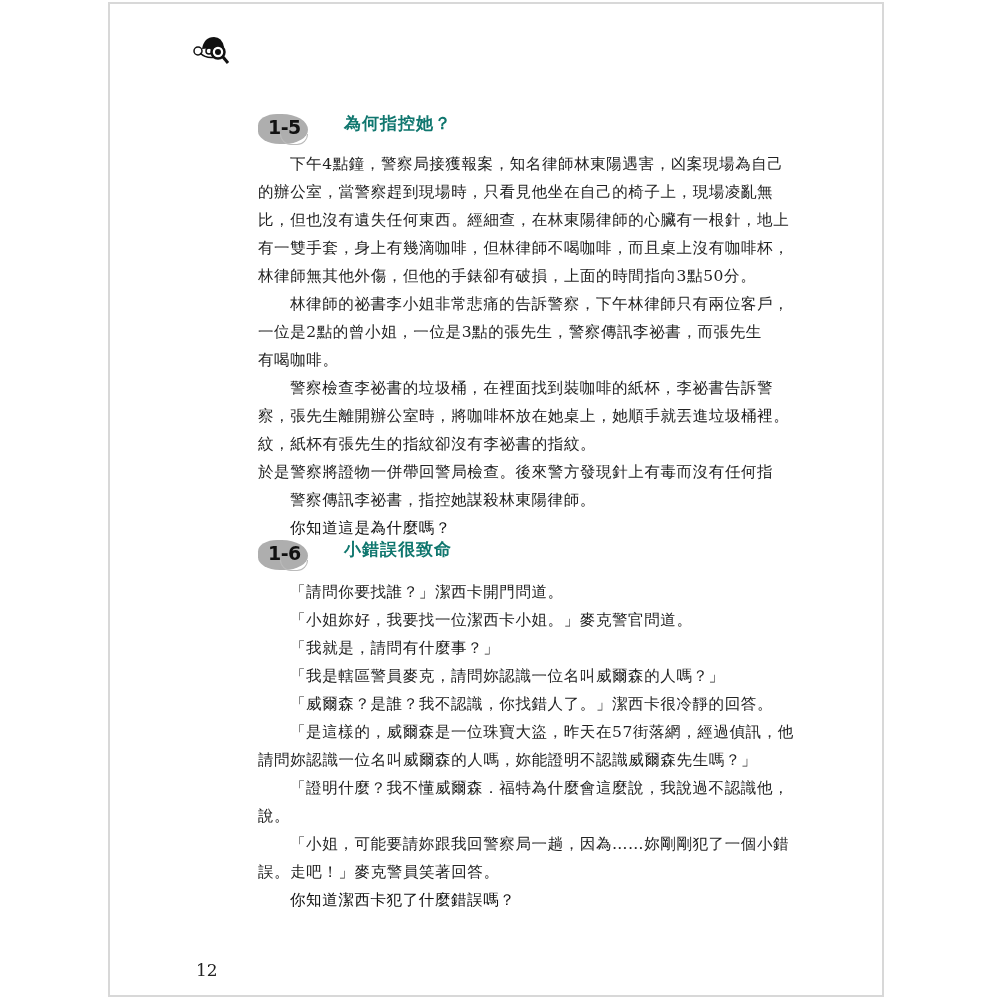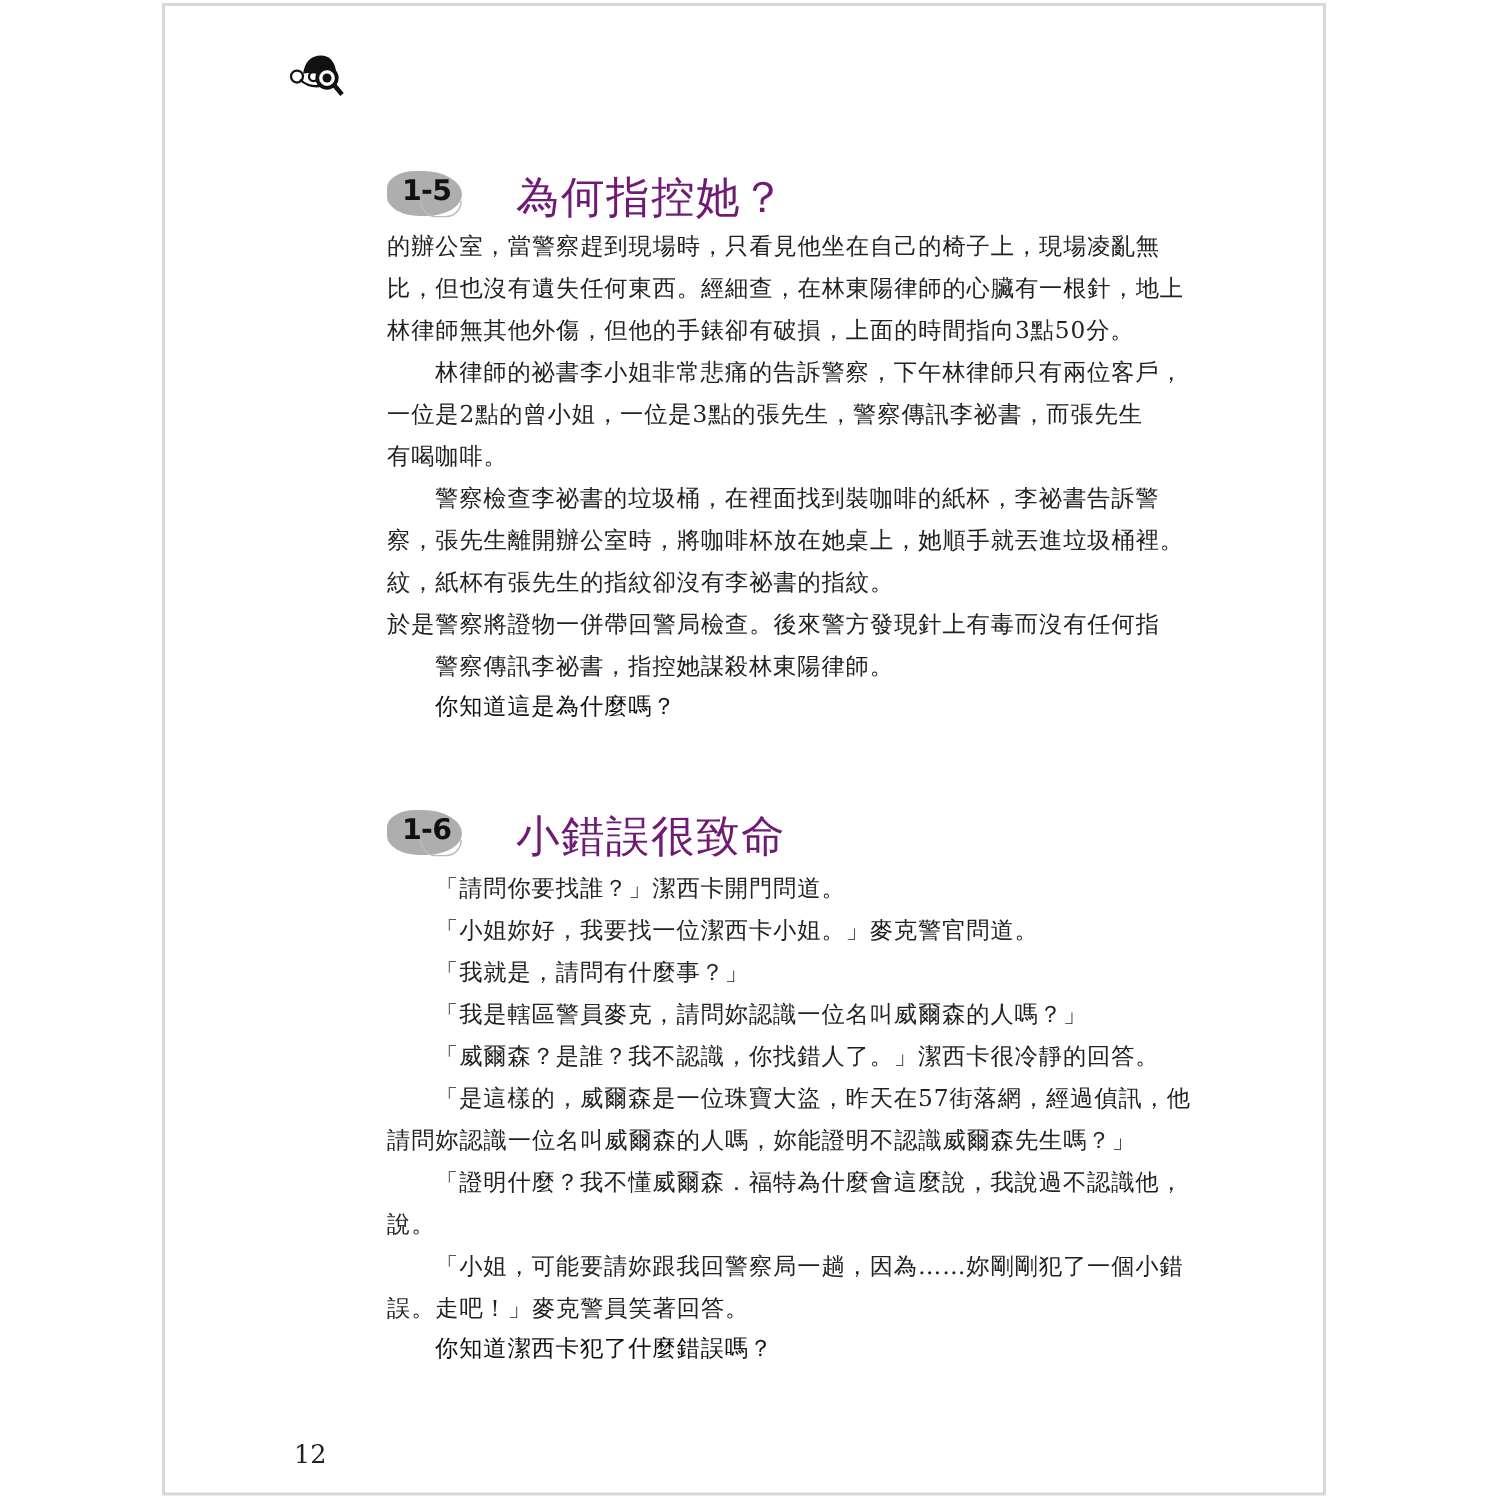"為何指控她？" .section-title { color: #701a75 -> #0f766e; font-size: 29px -> 17px; font-weight: normal -> bold }
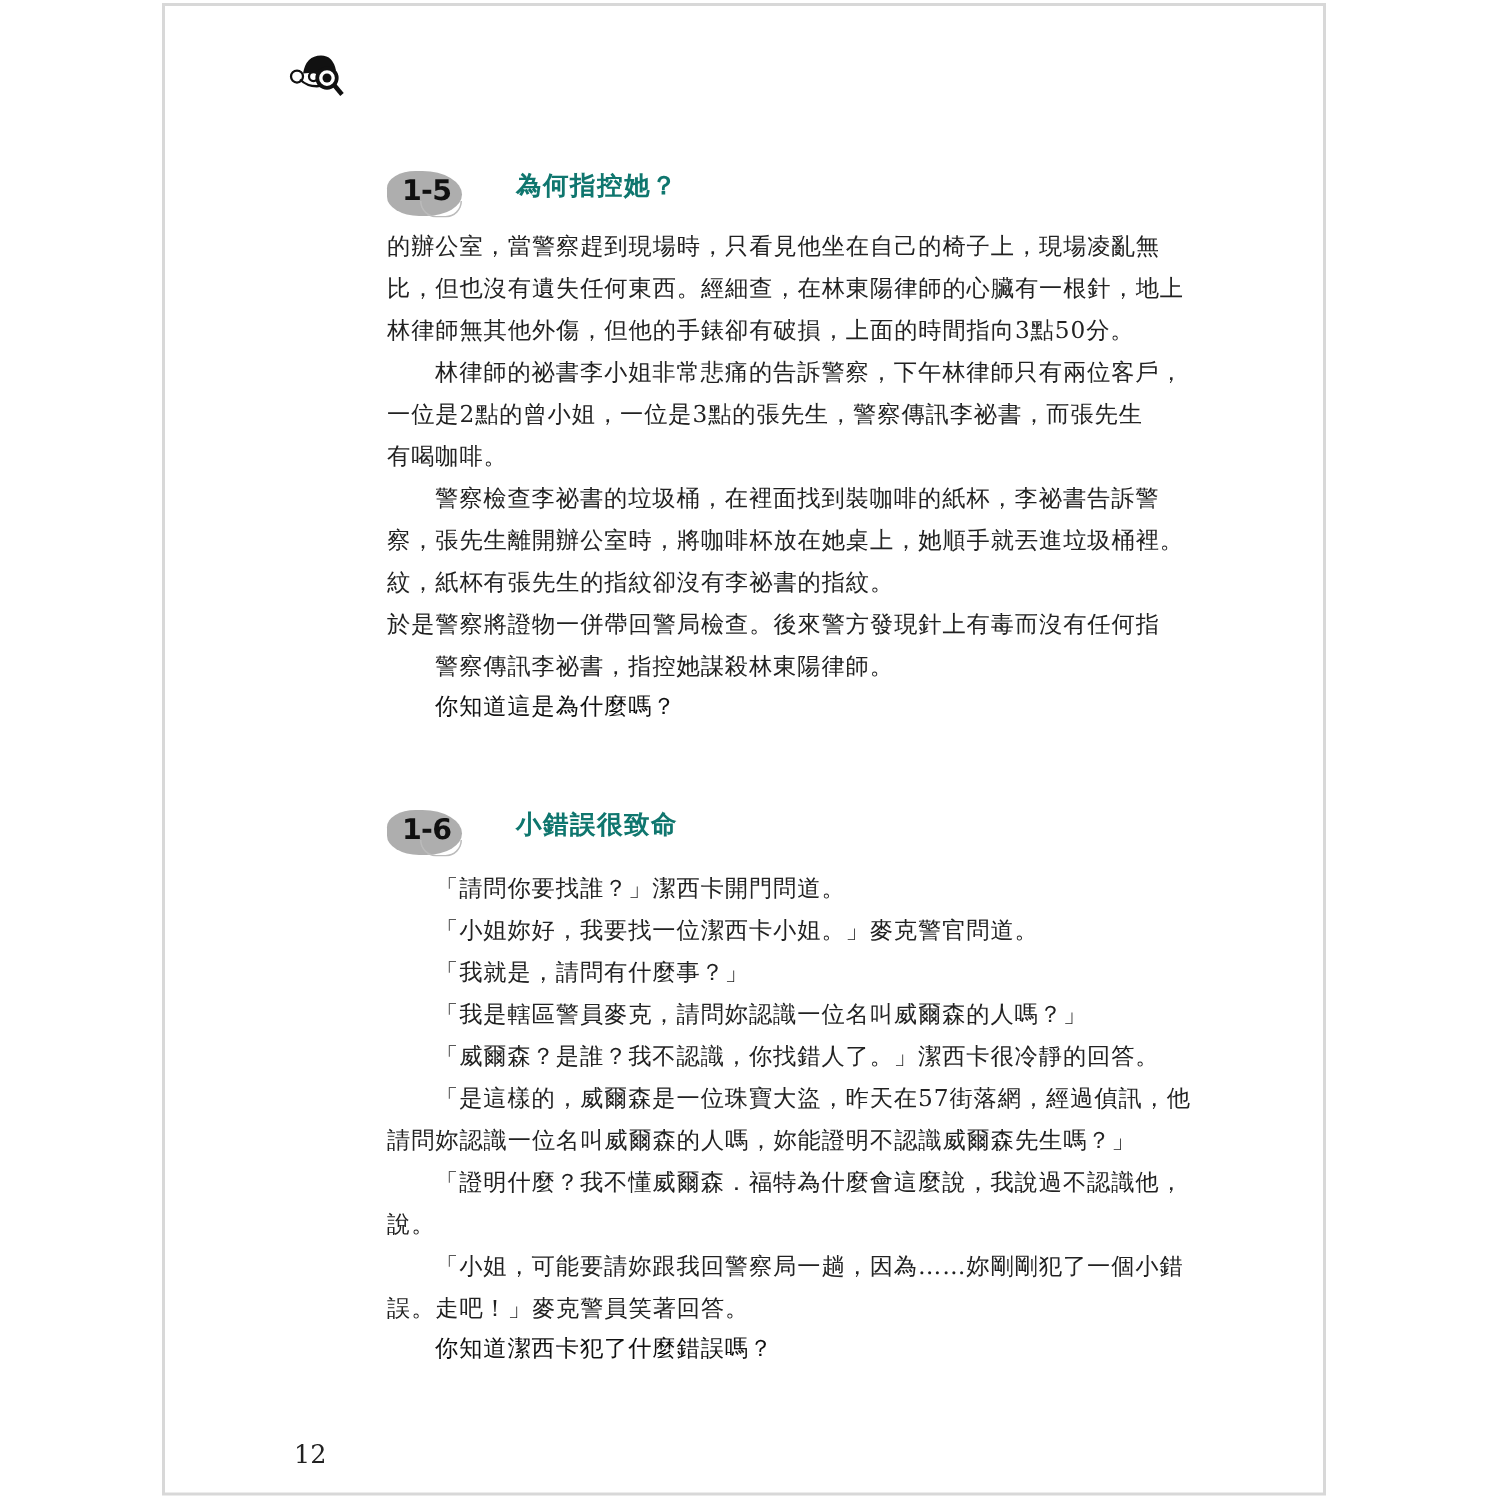"下午4點鐘，警察局接獲報案，知名律師林東陽遇害，凶案現場為自己" span.ln { html: none -> <span>下午4點鐘，警察局接獲報案，知名律師林東陽遇害，凶案現場為自己</span> }
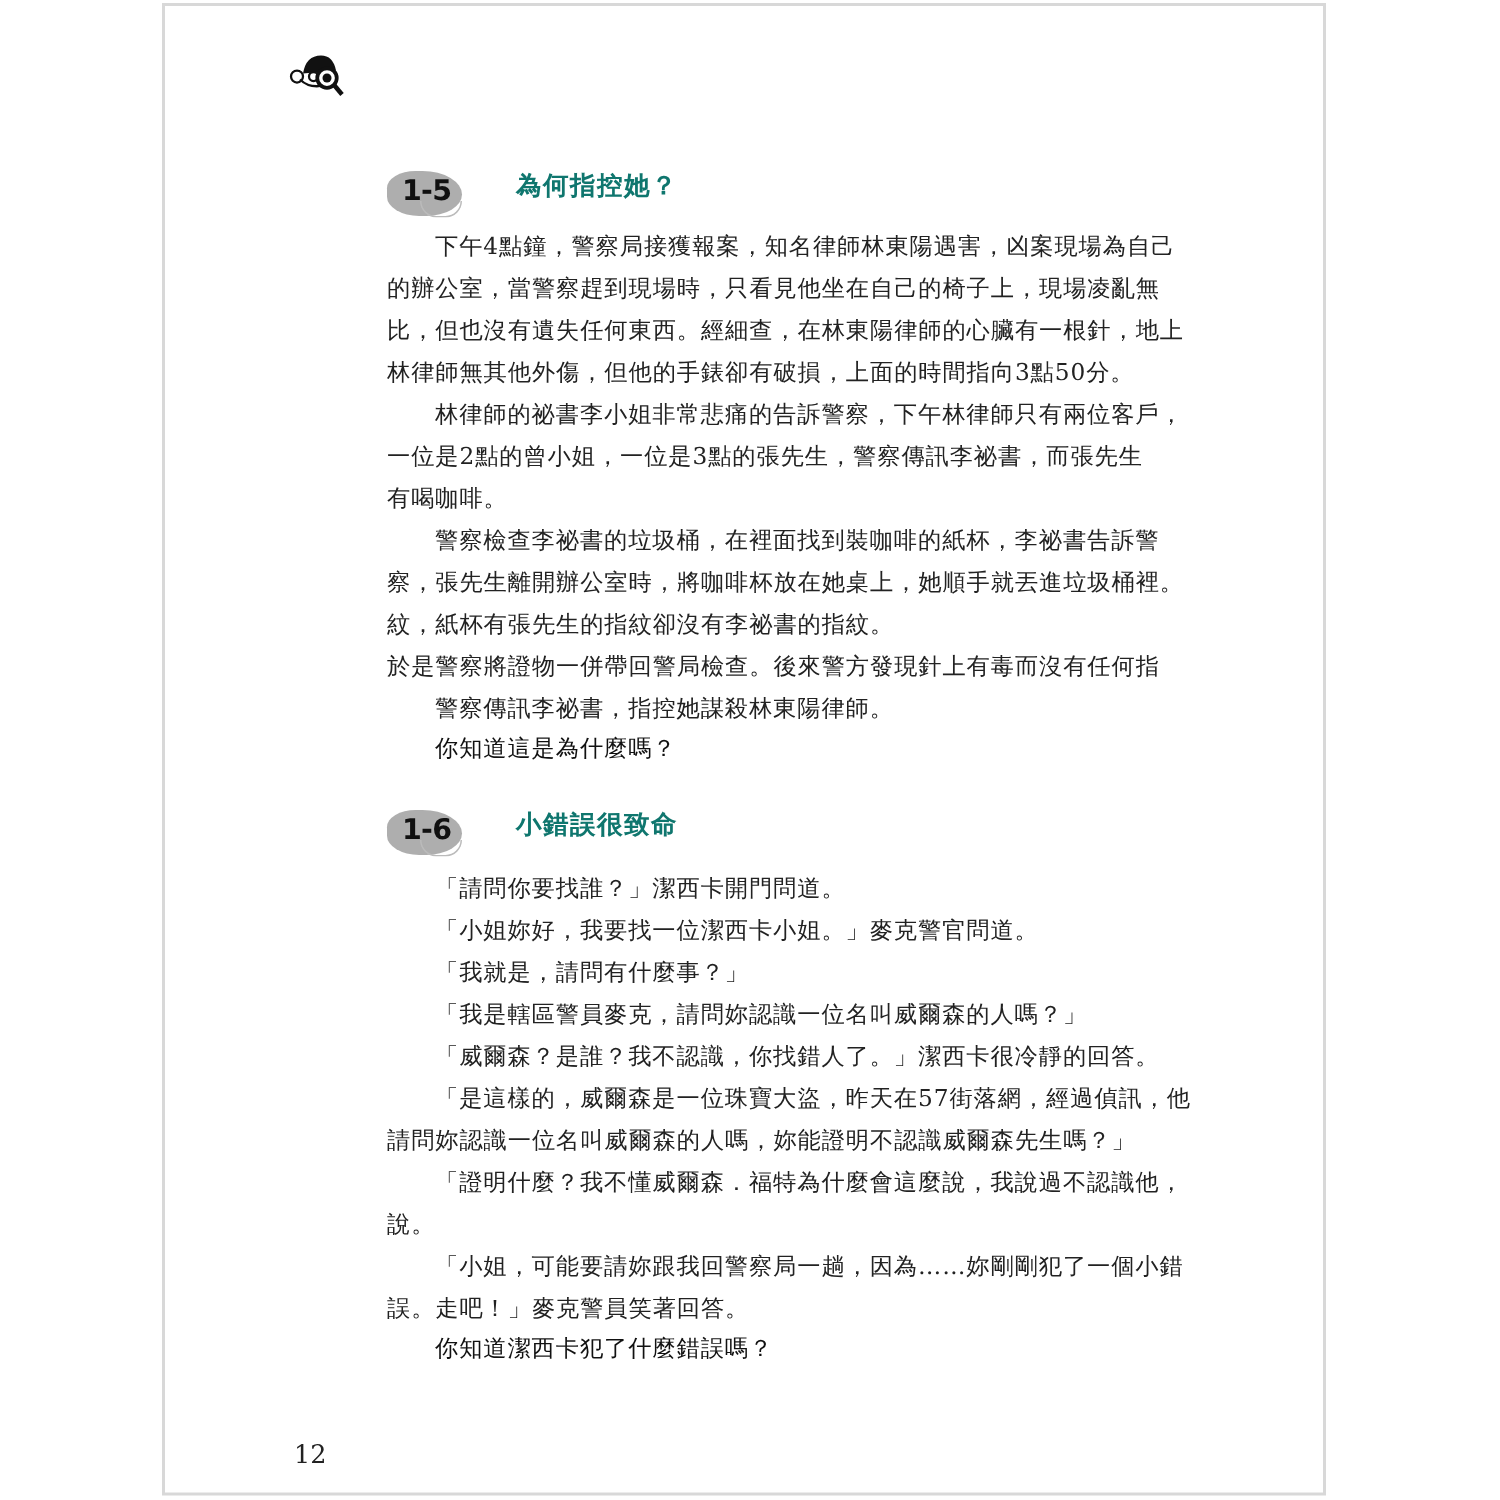"有一雙手套，身上有幾滴咖啡，但林律師不喝咖啡，而且桌上沒有咖啡杯，" span.ln { html: none -> <span>有一雙手套，身上有幾滴咖啡，但林律師不喝咖啡，而且桌上沒有咖啡杯，</span> }
